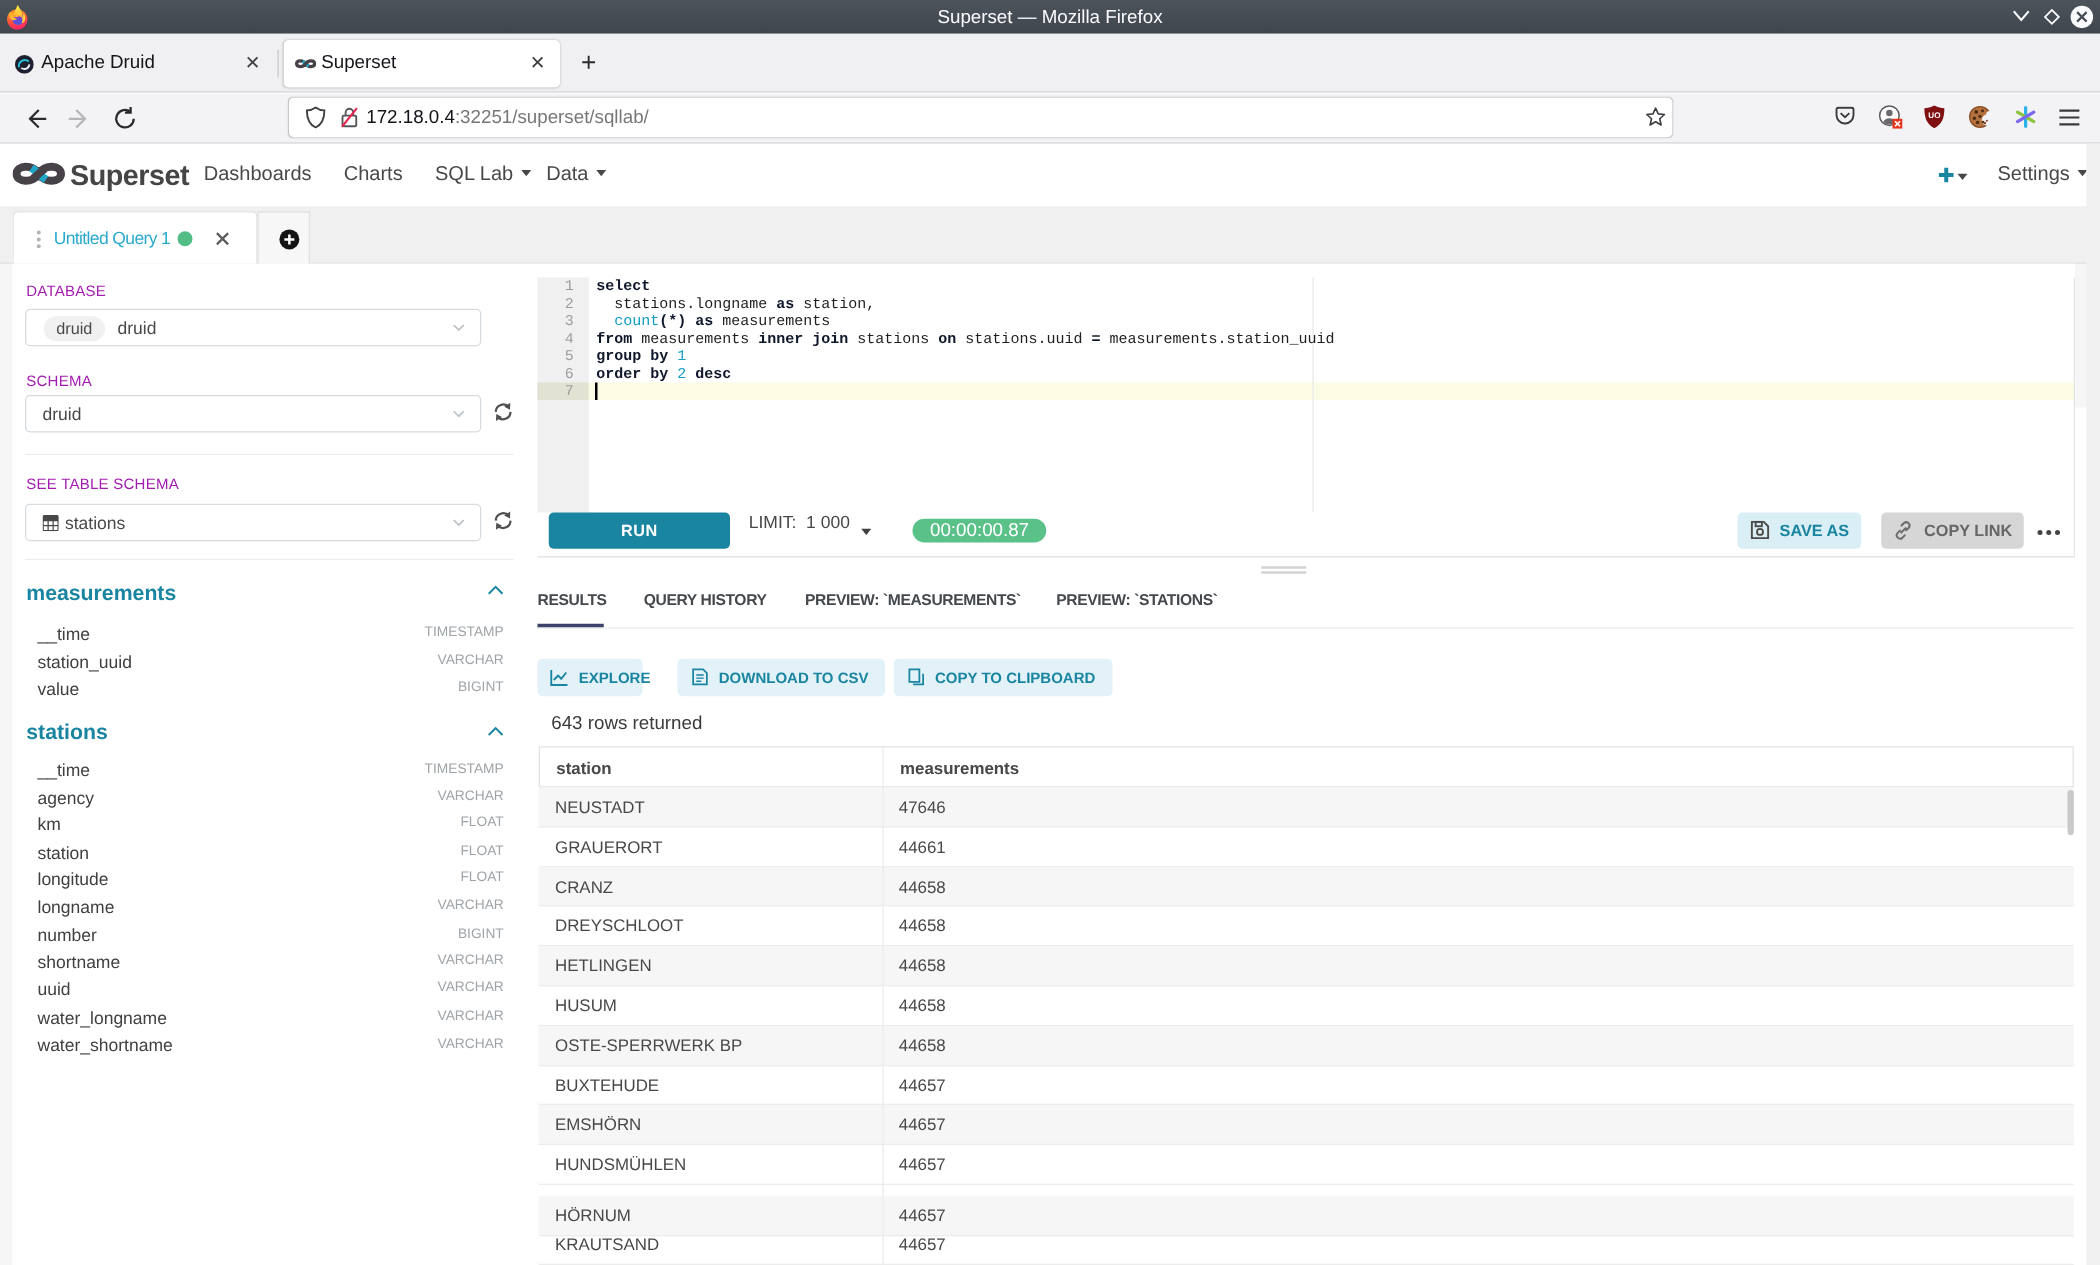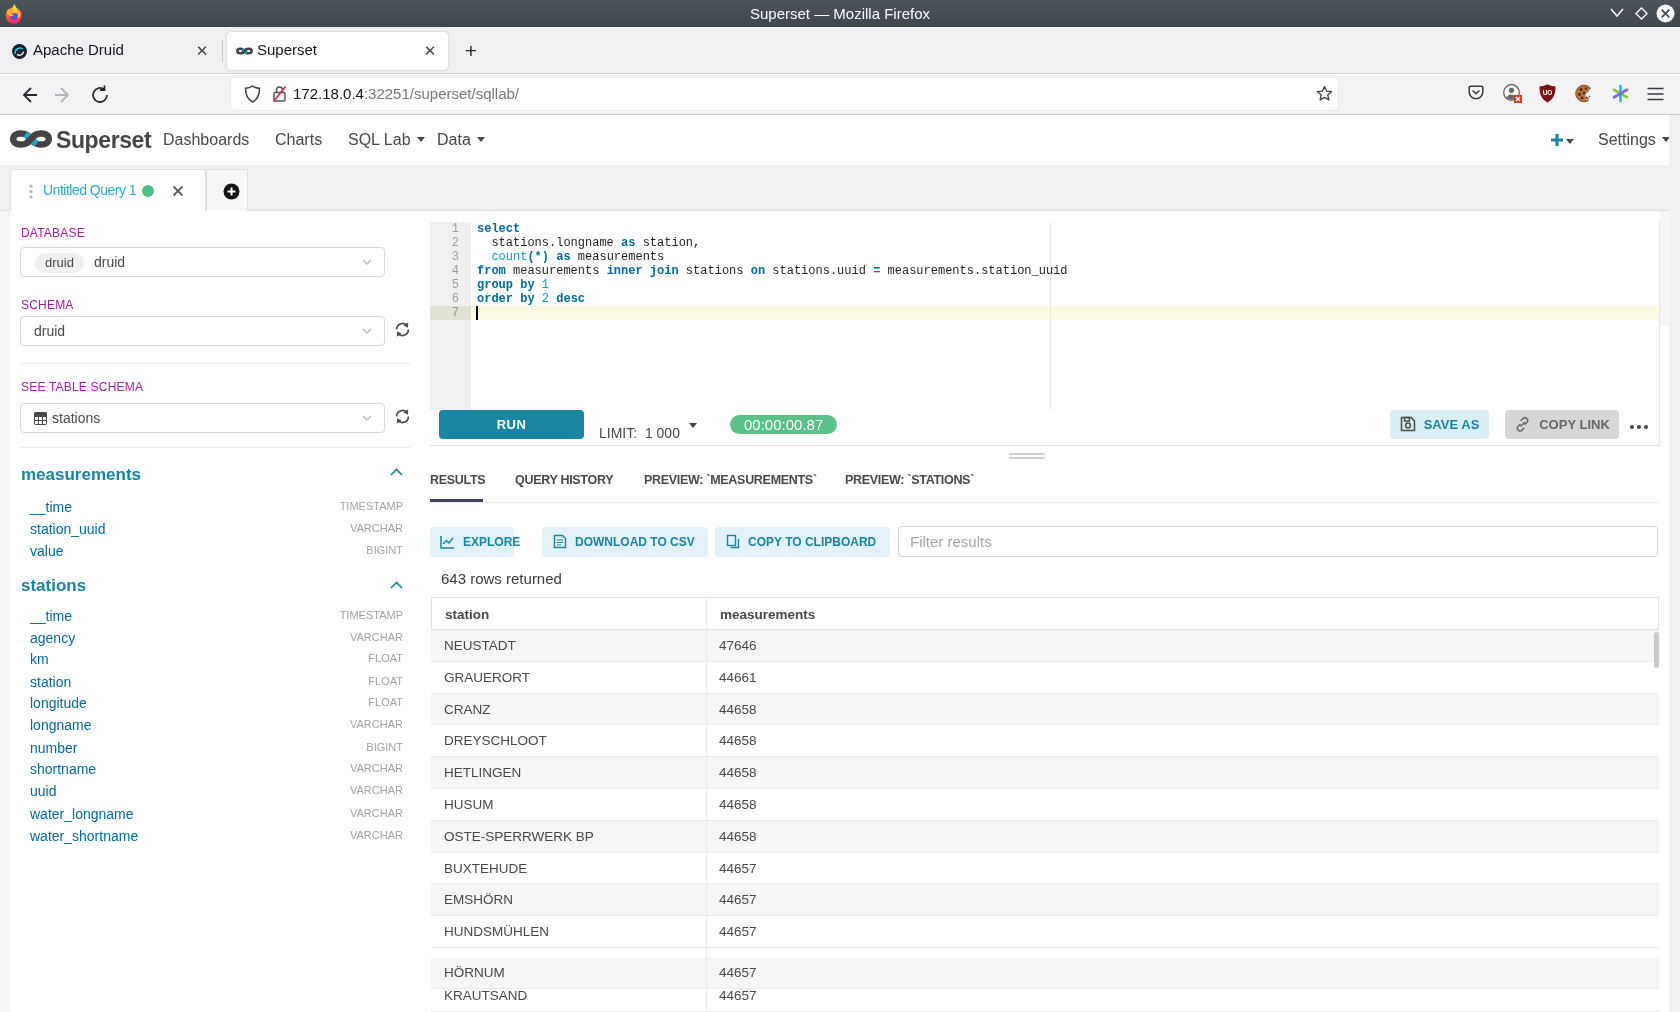"select" .cline b { color: #0369a1 -> #0f172a }
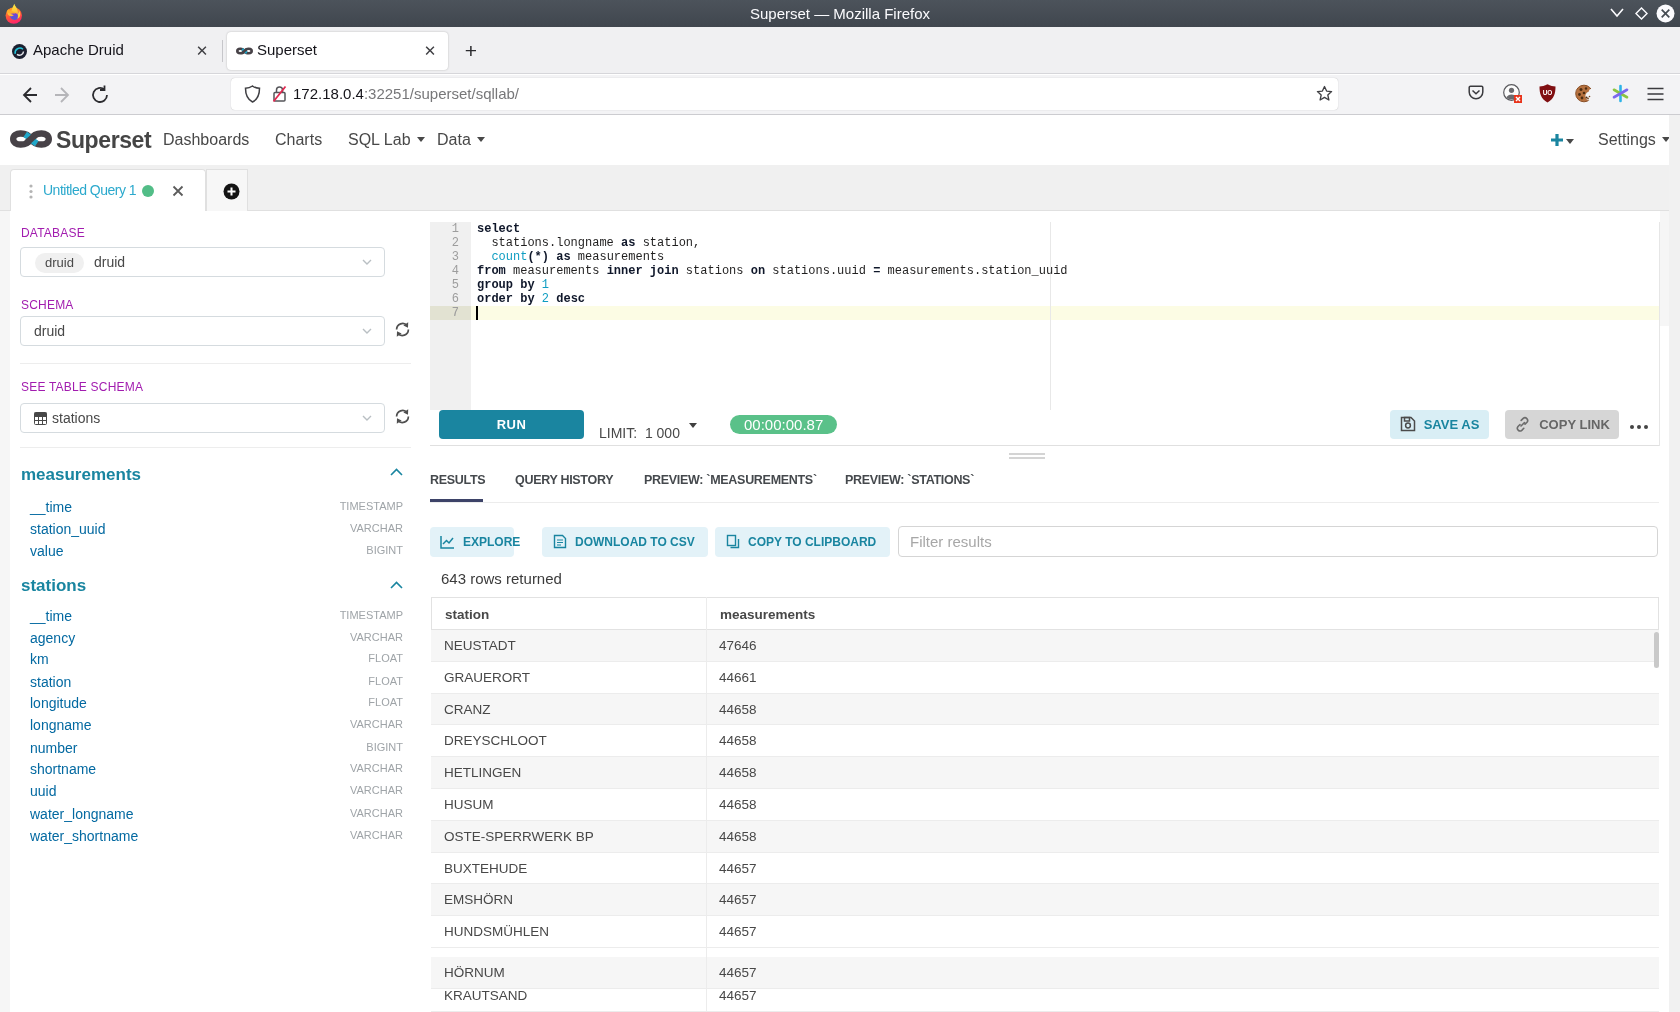"LIMIT: 1 000" #limit { top: 214px -> 198px }
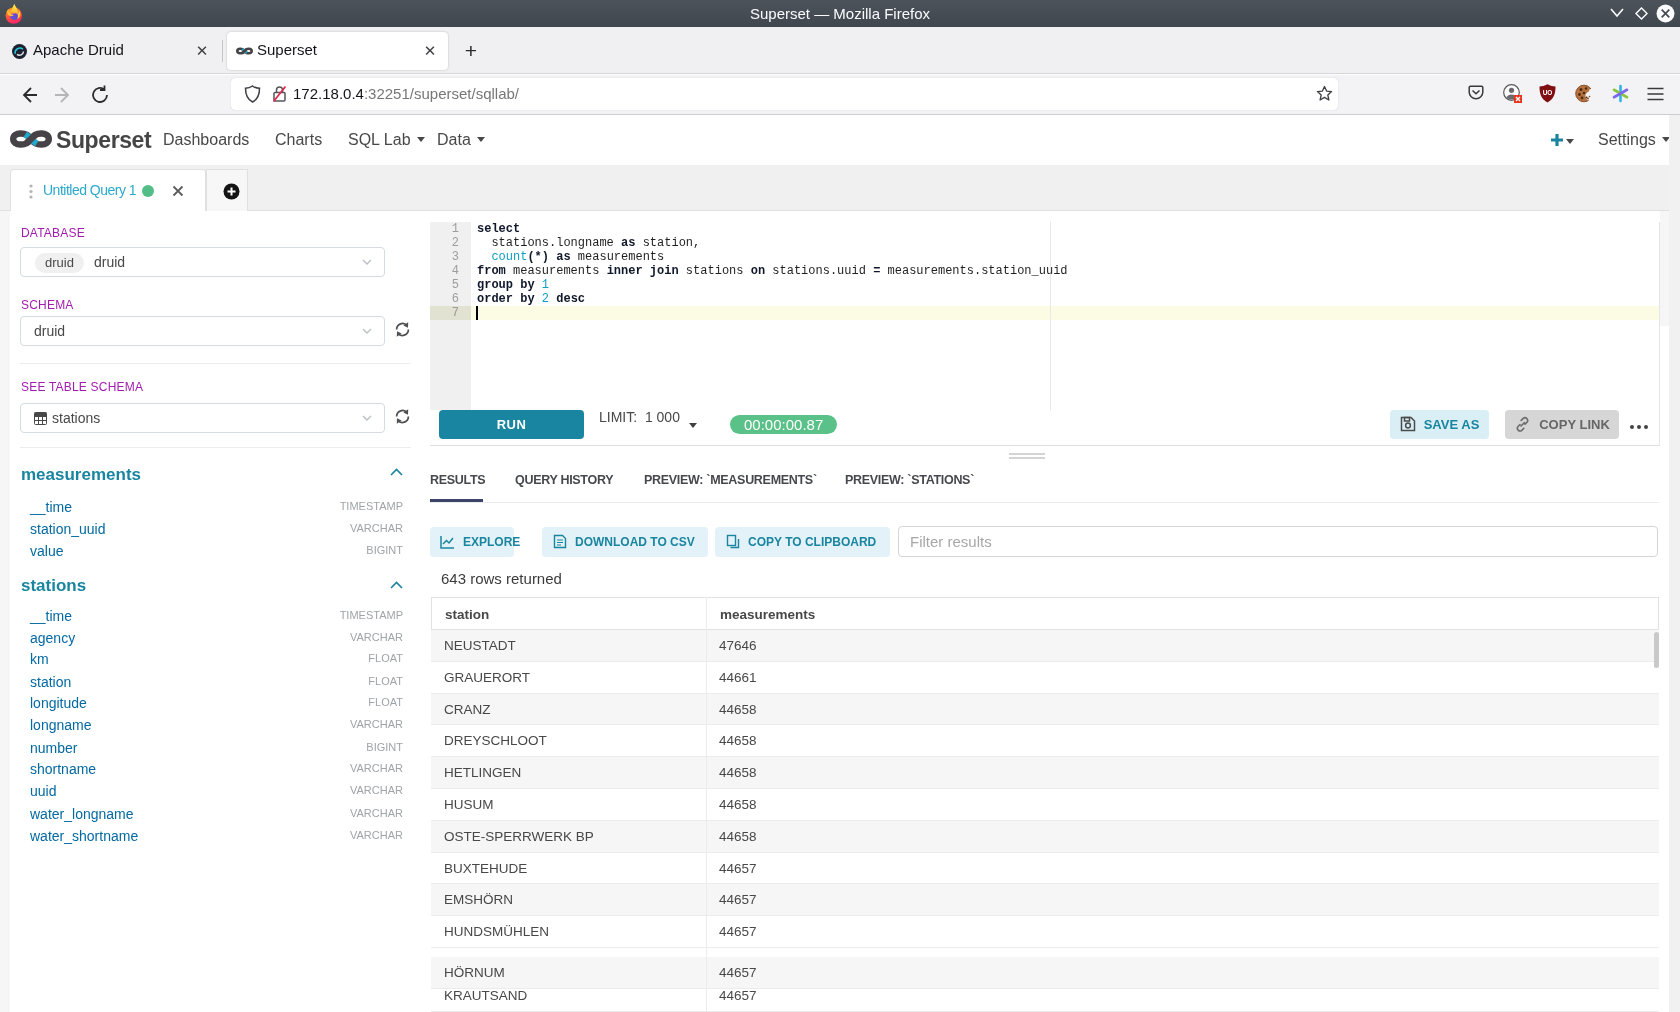"__time" .colname { color: #0369a1 -> #404040 }
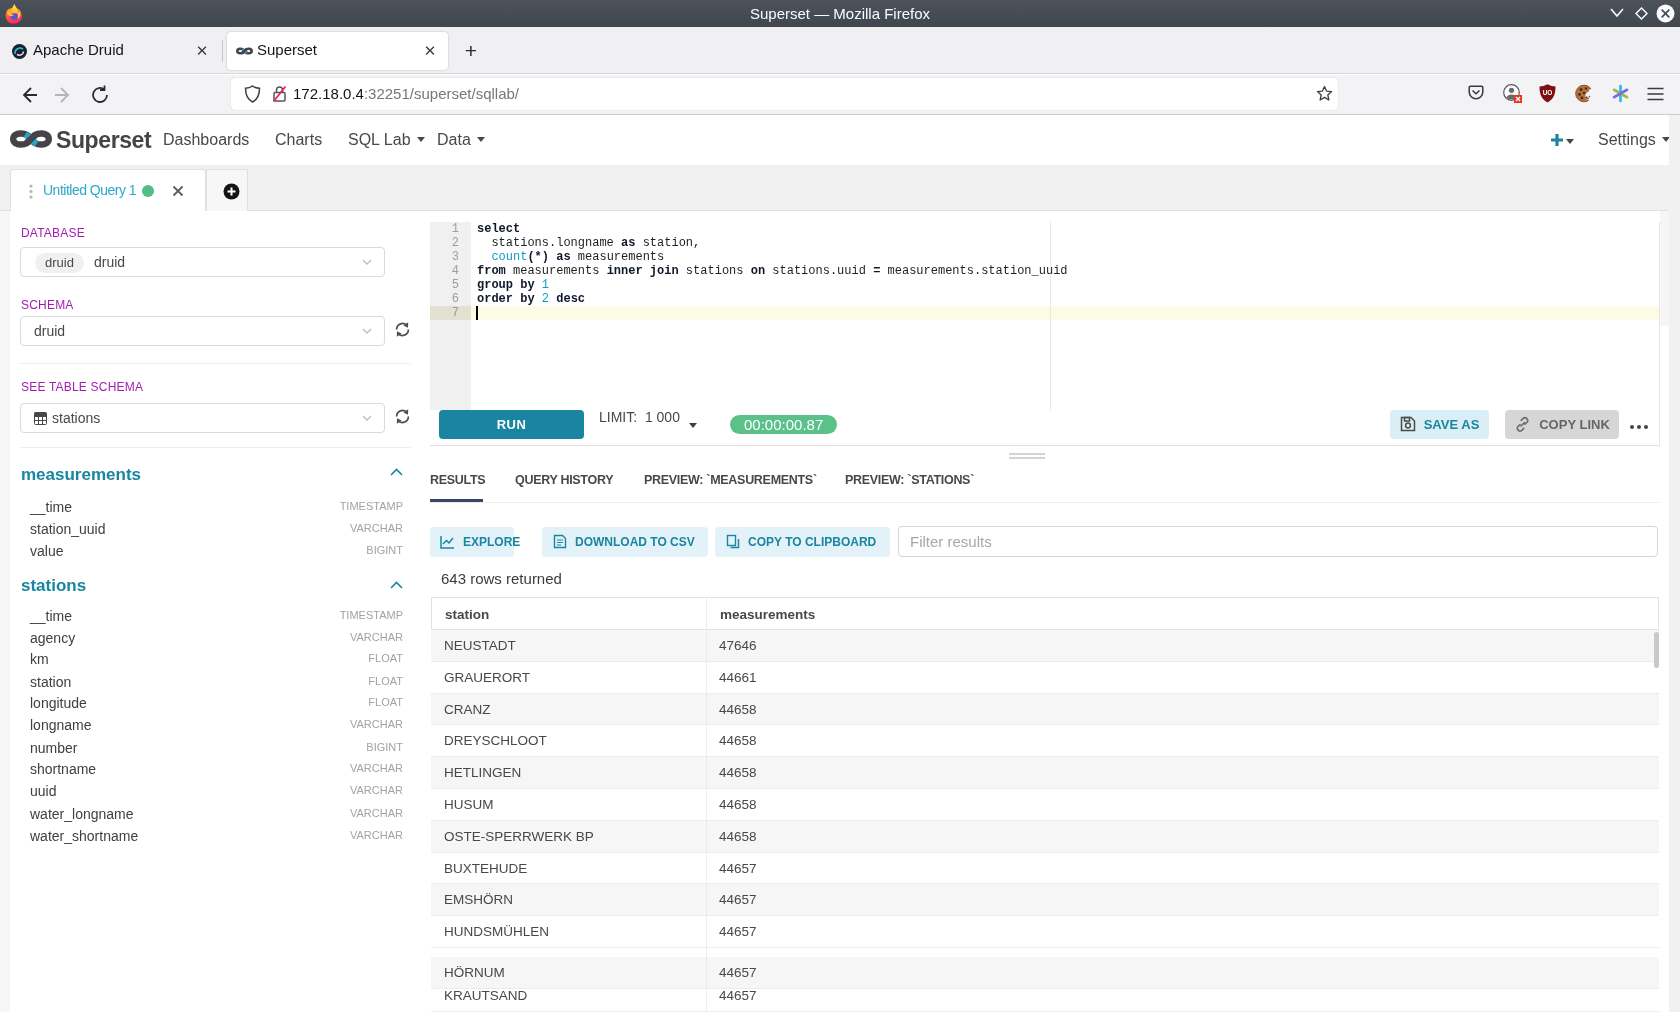"Filter results" div { html: <div>Filter results</div> -> none }
